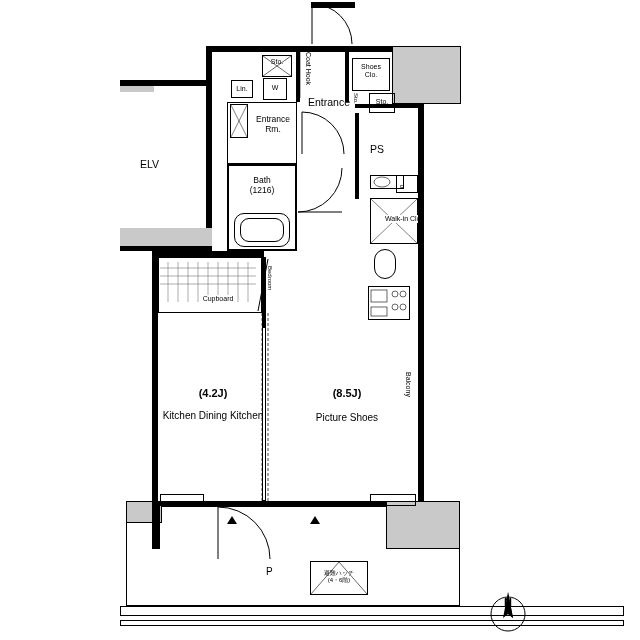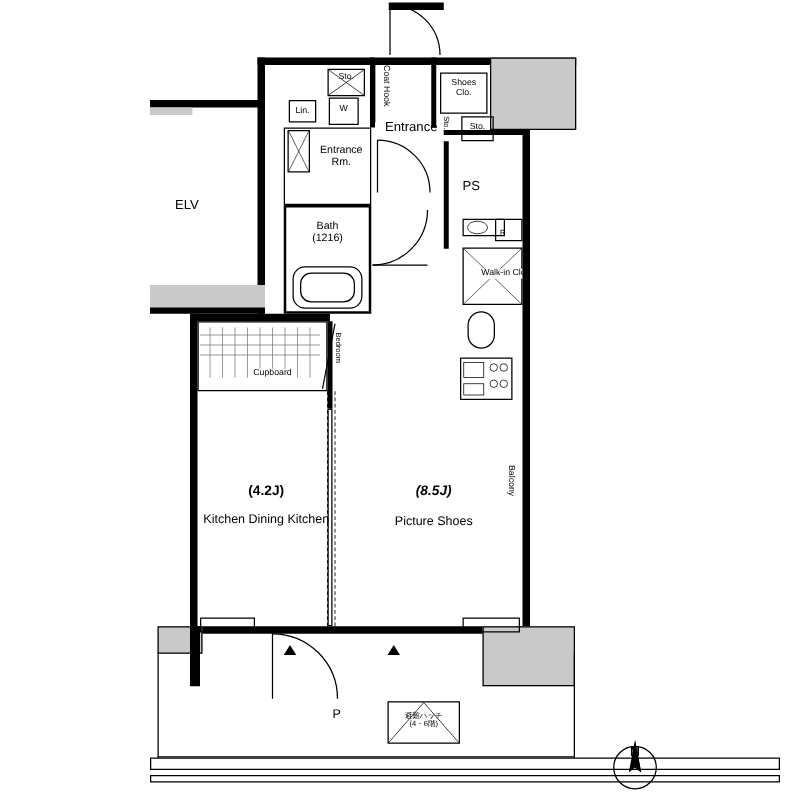"(8.5J)" div.lbl { font-style: italic -> none }
